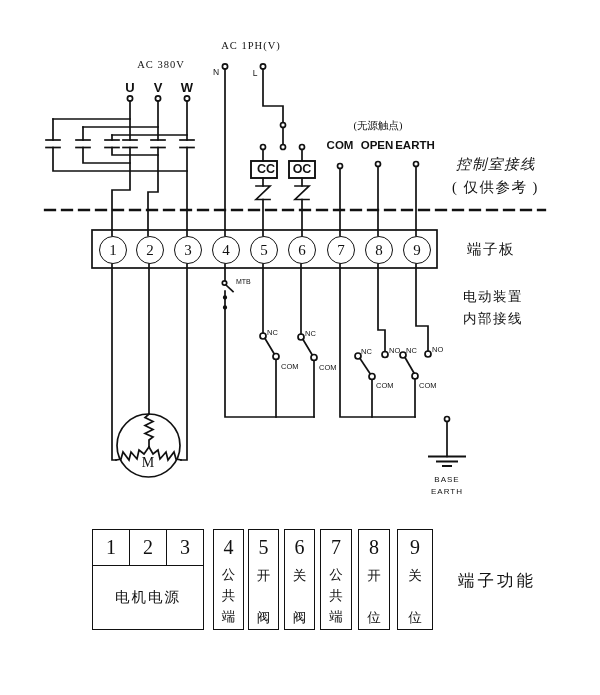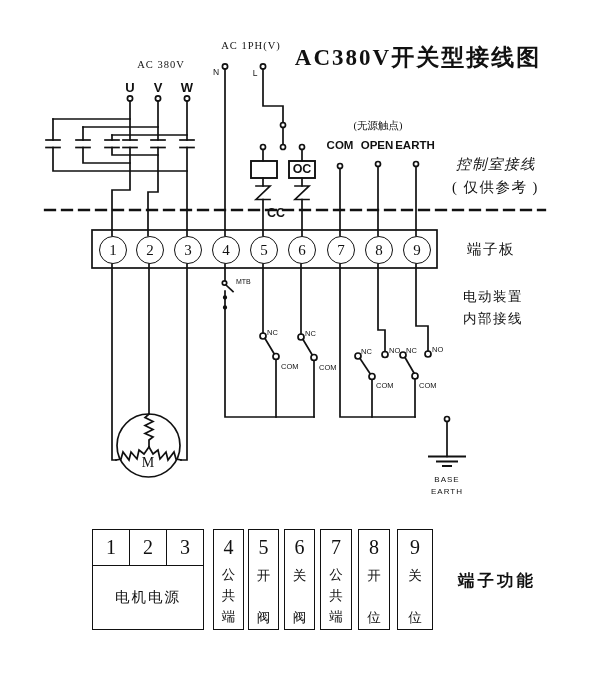"AC380V开关型接线图" div.lbl { html: <div>AC380V开关型接线图</div> -> none }
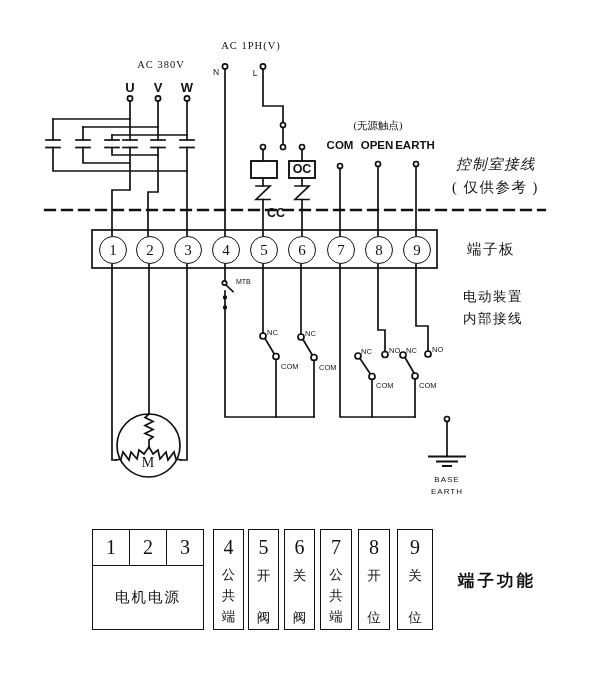"CC" div.coil { left: 263px -> 253px; margin-top: 44px -> none }
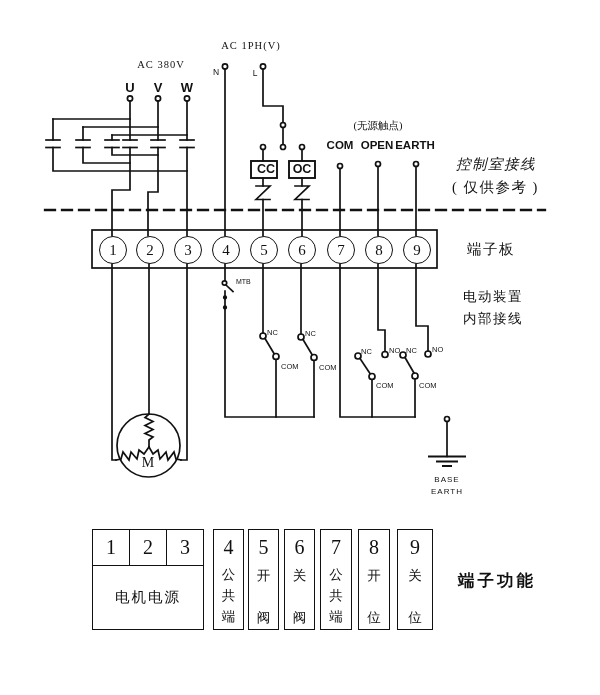"端子功能" div.lbl { font-weight: bold -> none }
